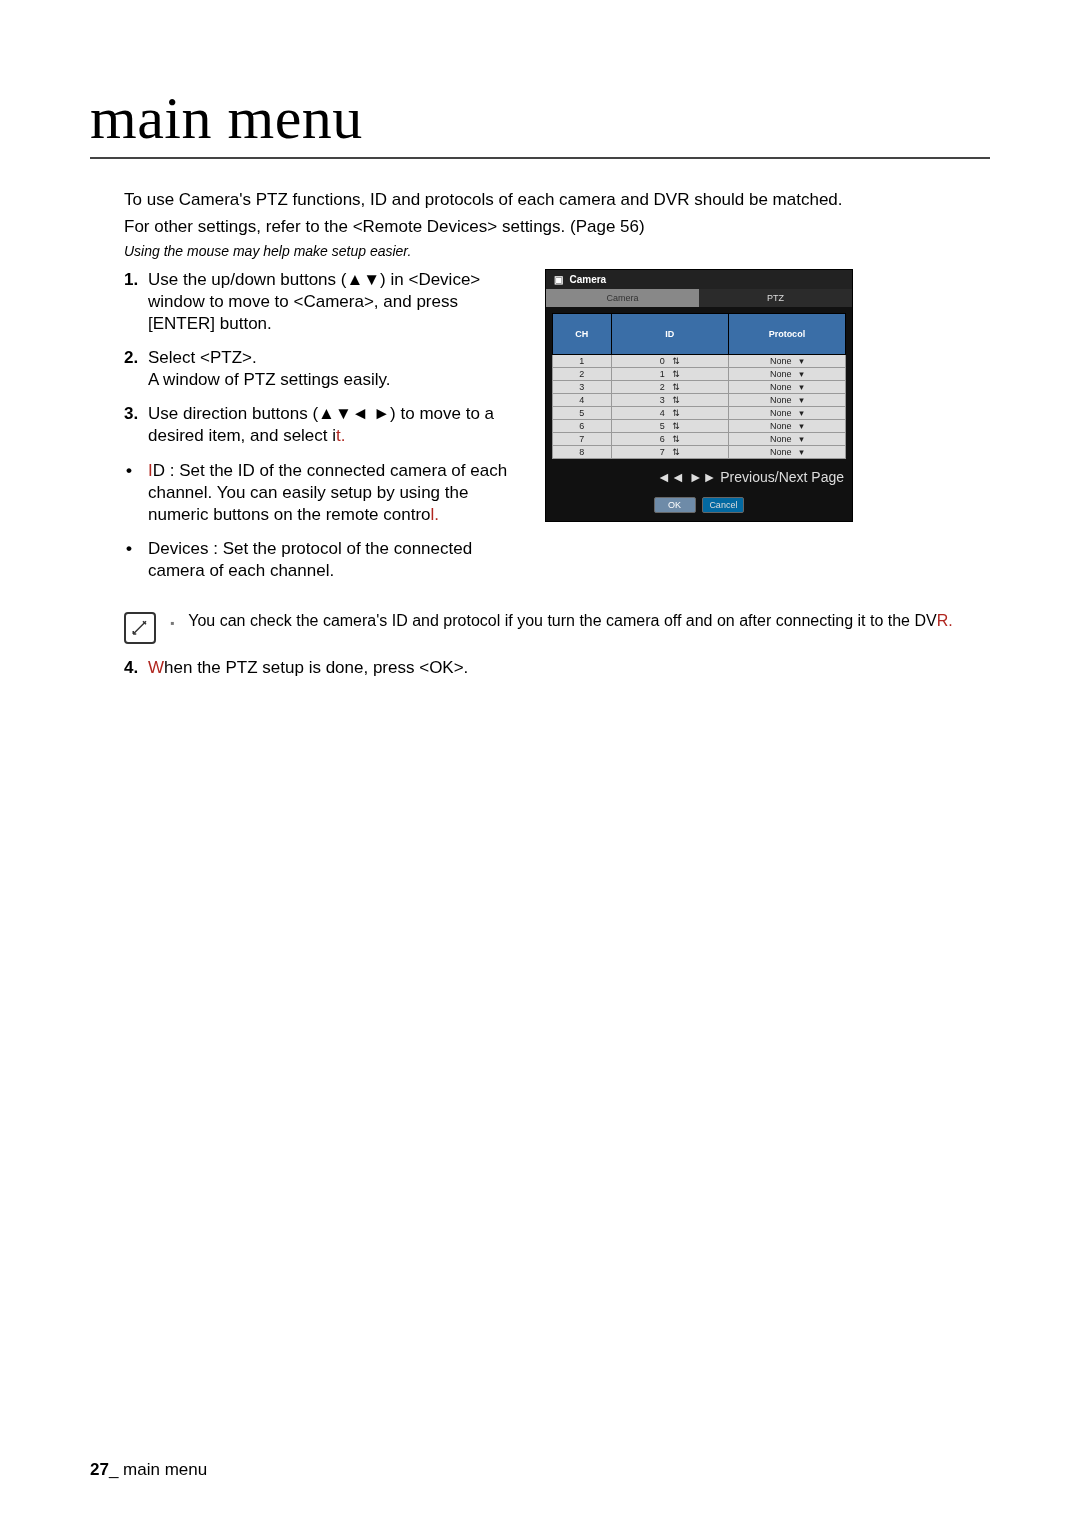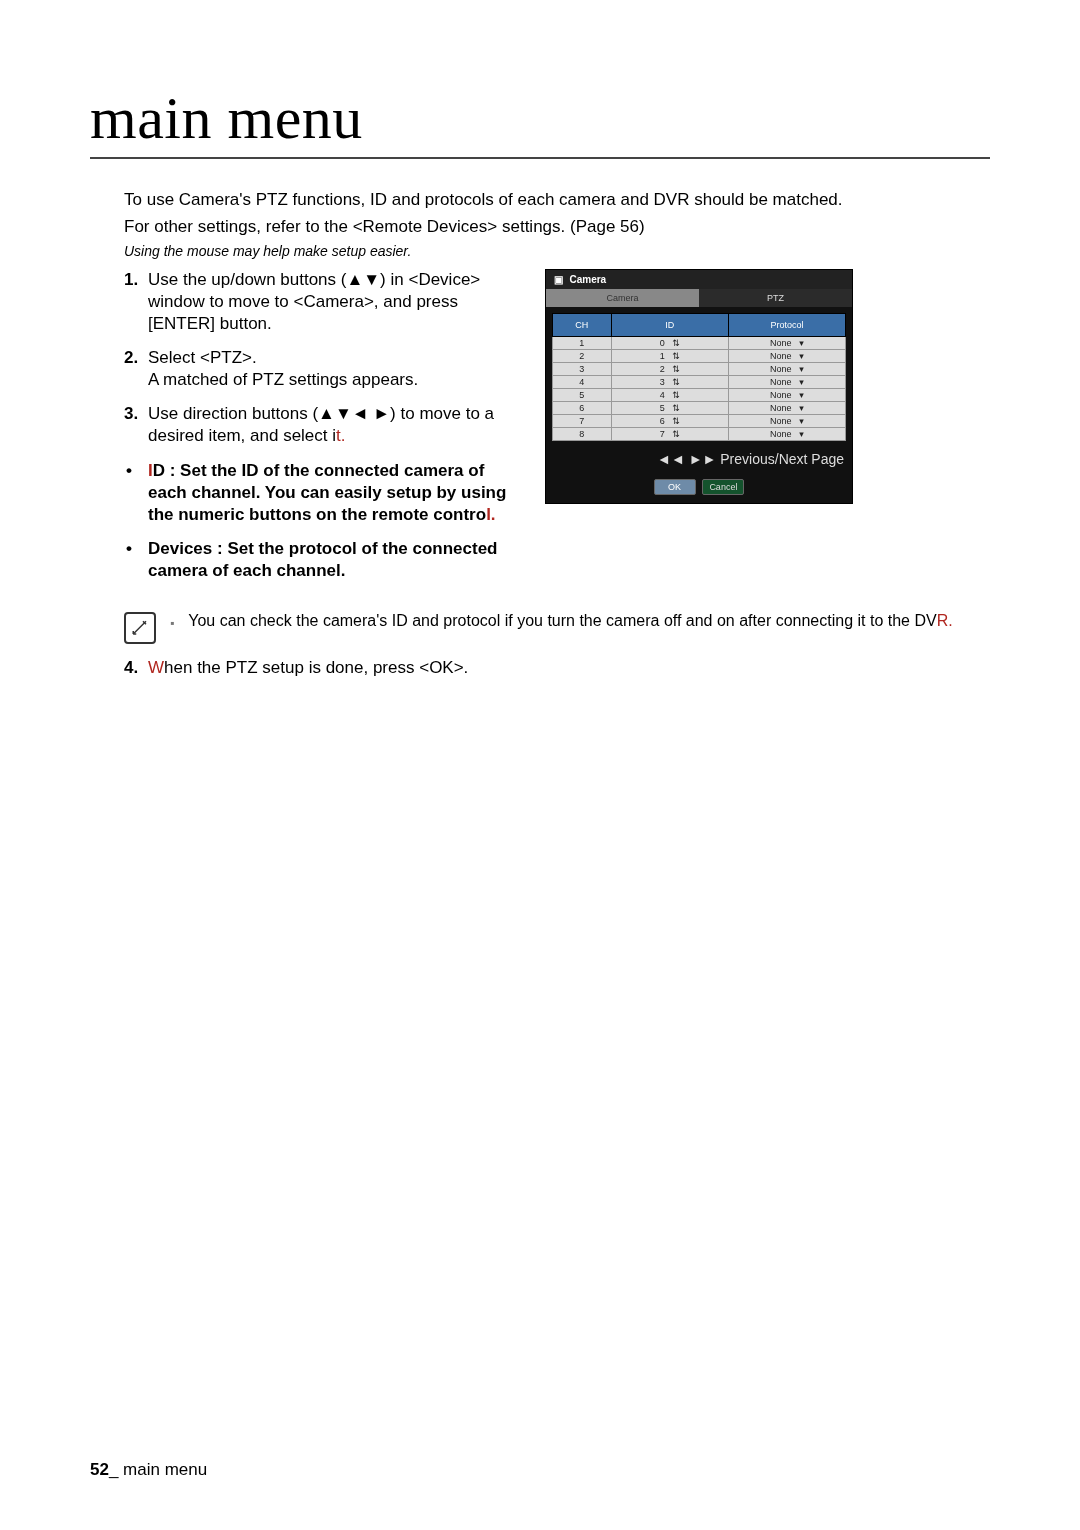"CH" table.dvr-table th { font-weight: normal -> bold; padding: 6px 0 -> 15px 0 }
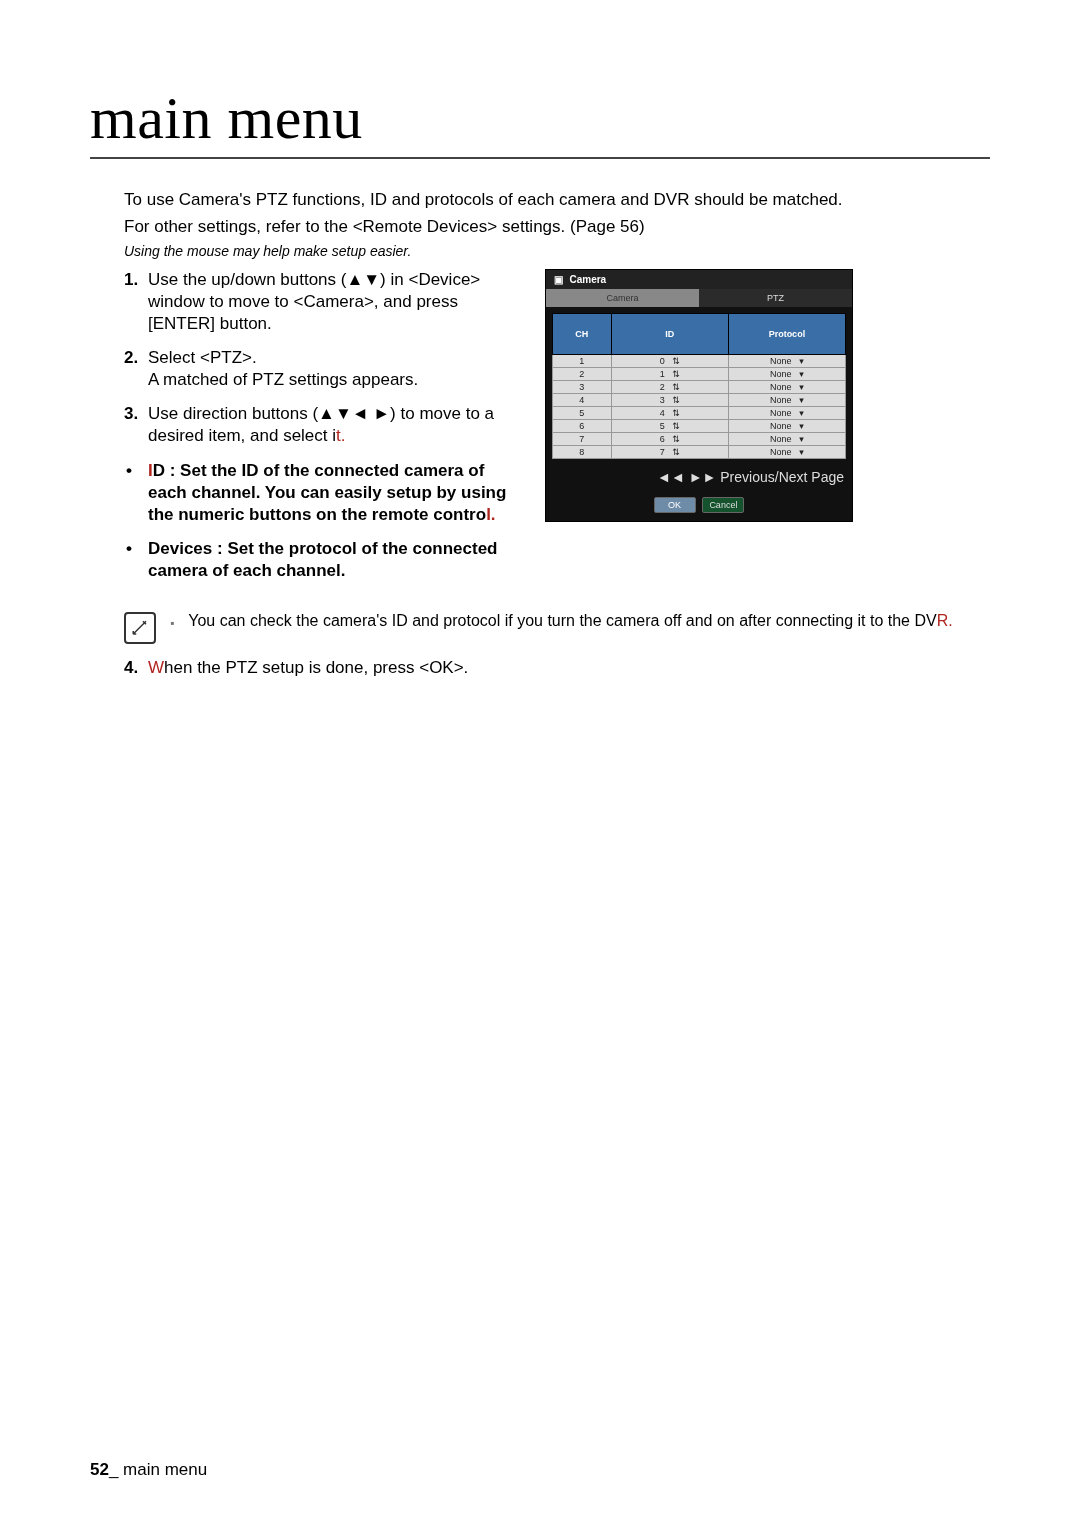"A matched of PTZ settings" span { text: matched of PTZ settings appears -> window of PTZ settings easily }
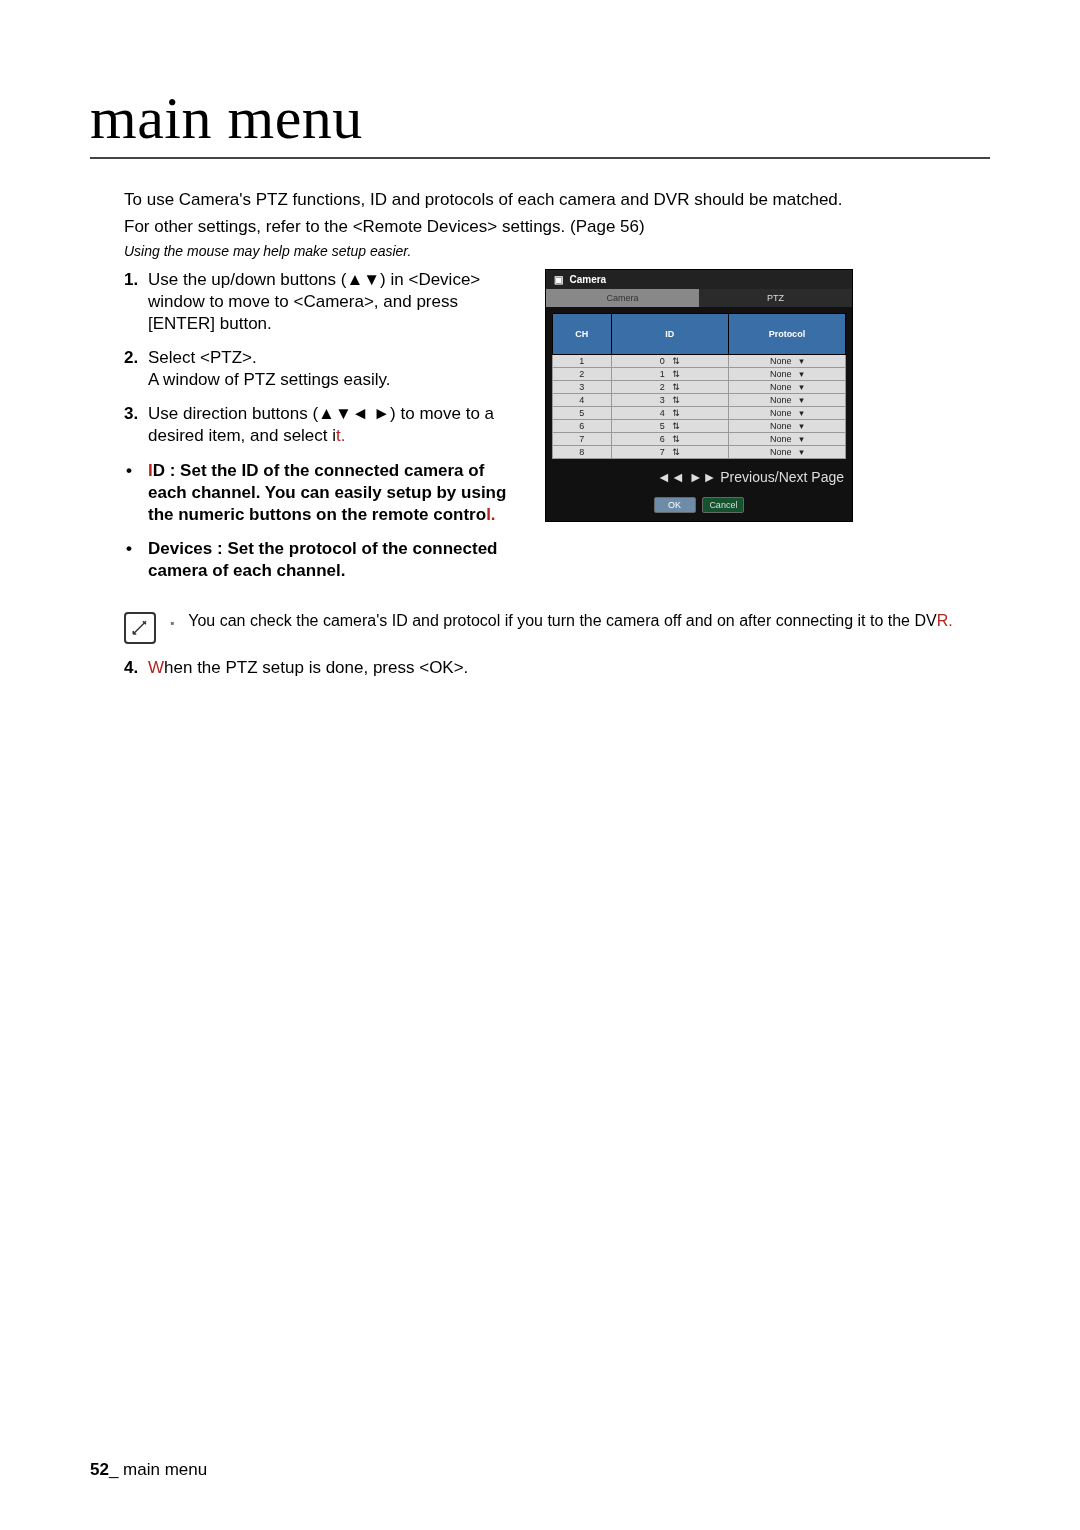"ID : Set the ID" ul.bullets { font-weight: bold -> none }
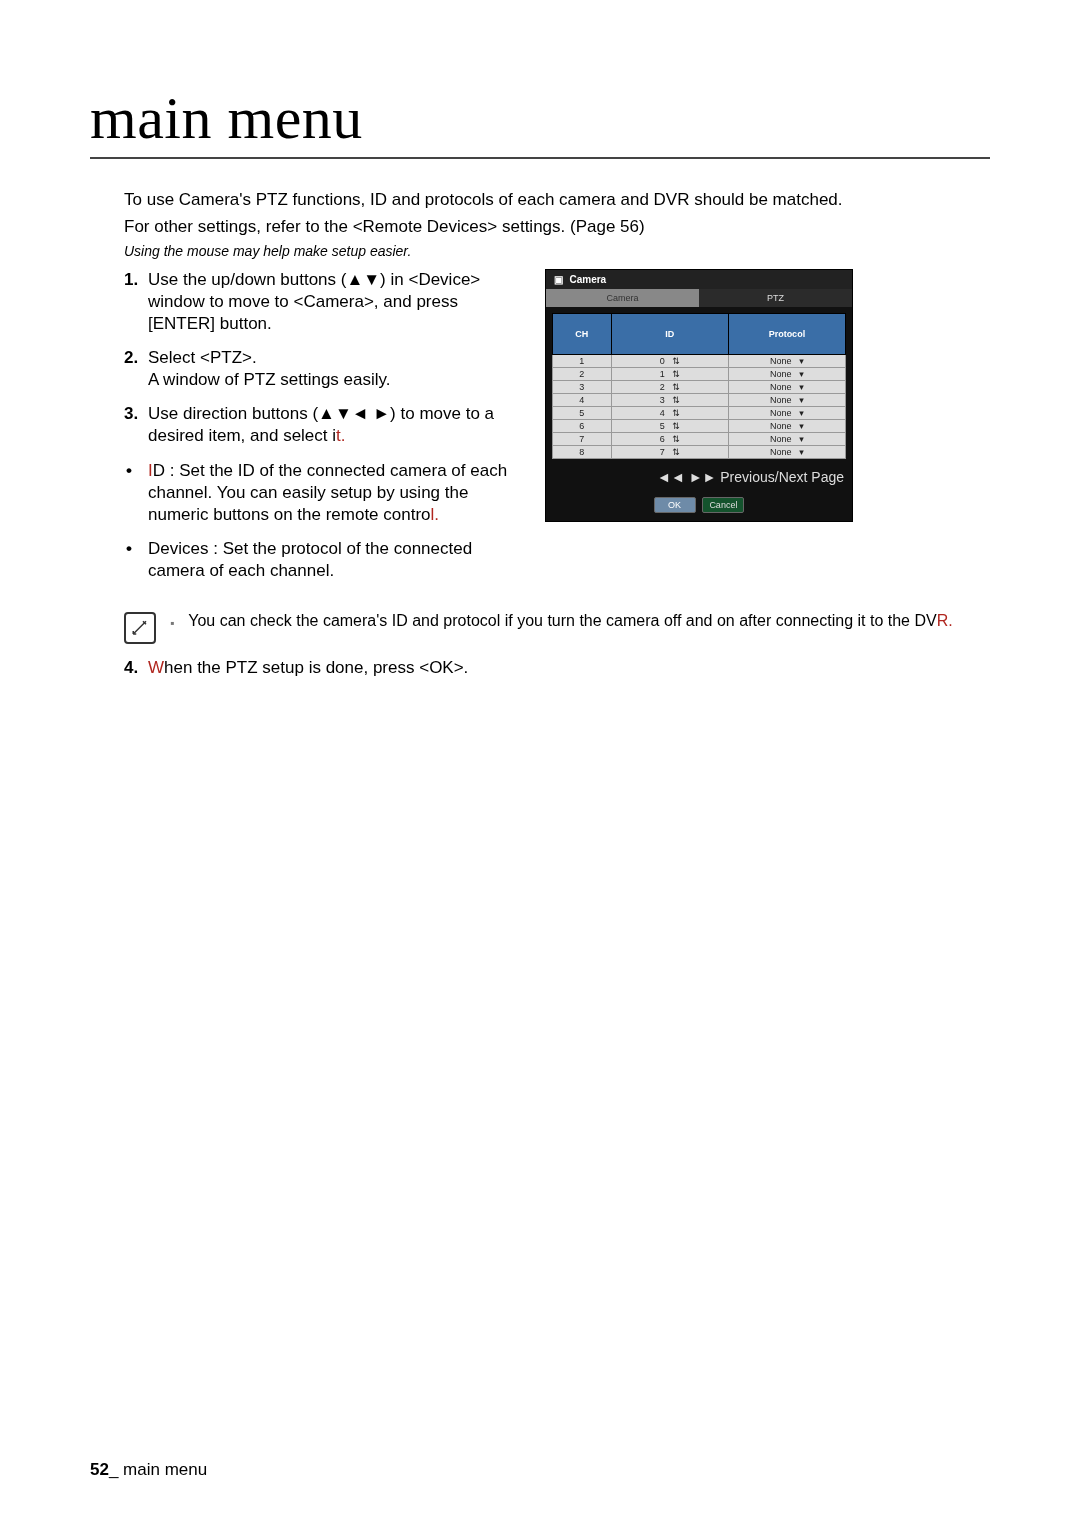"Cancel" .dvr-btn.cancel { background: #14532d -> #0369a1 }
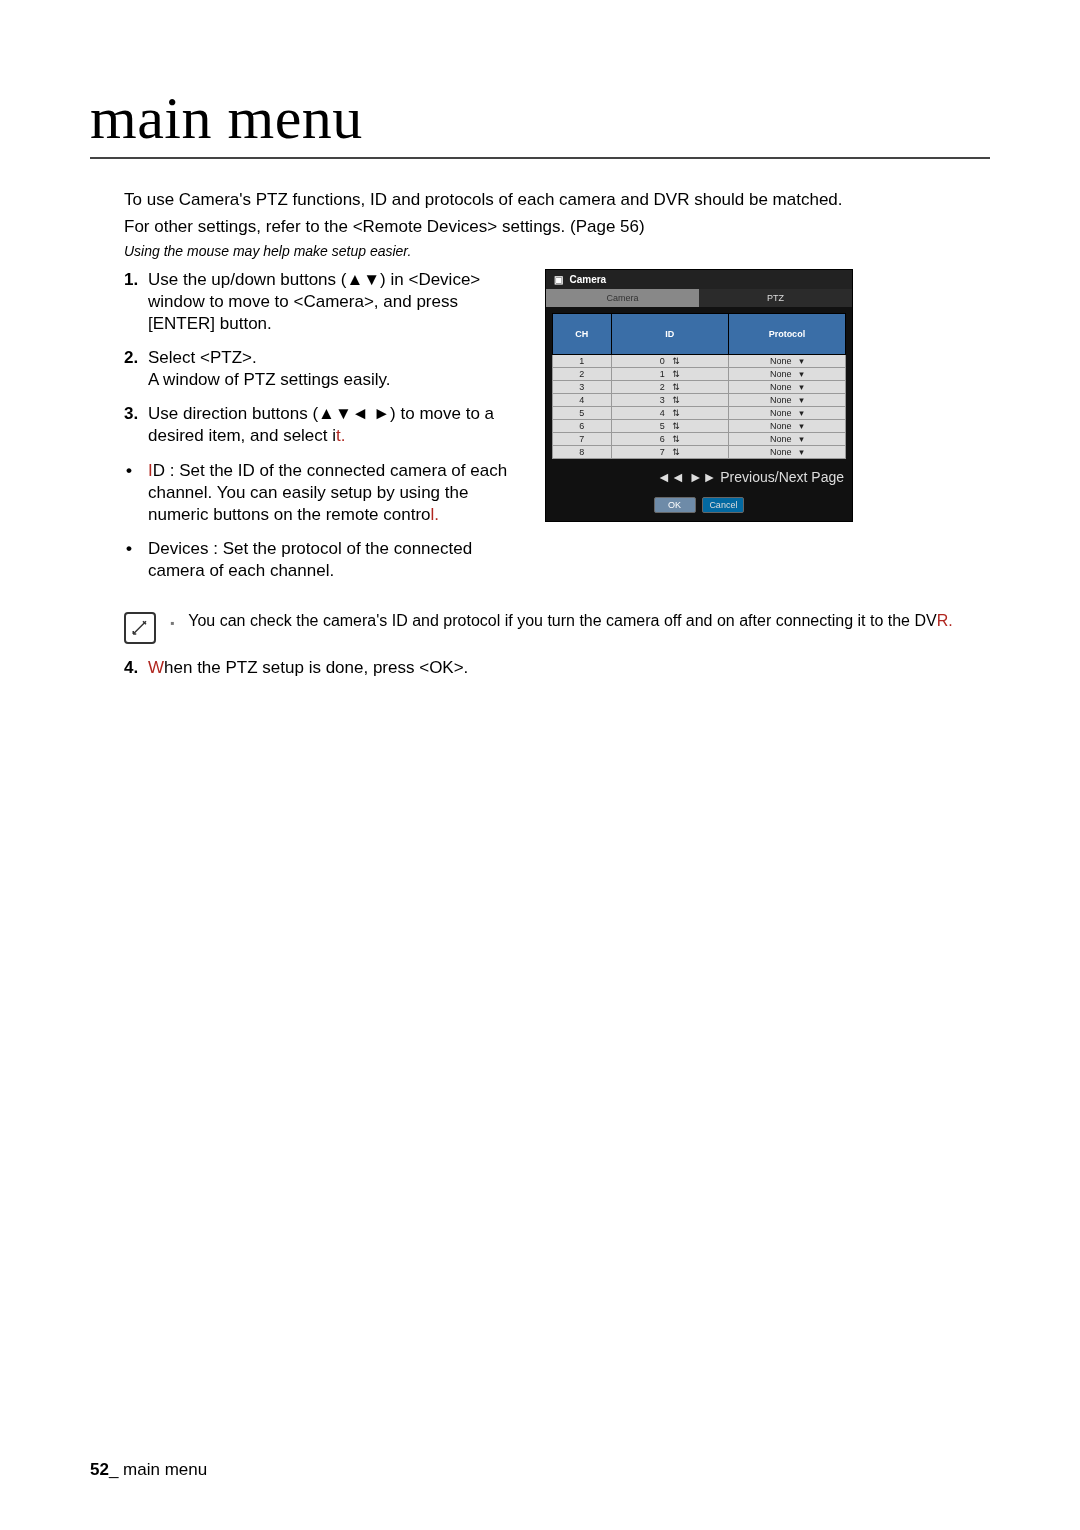"52" span.pg { text: 52 -> 27 }
